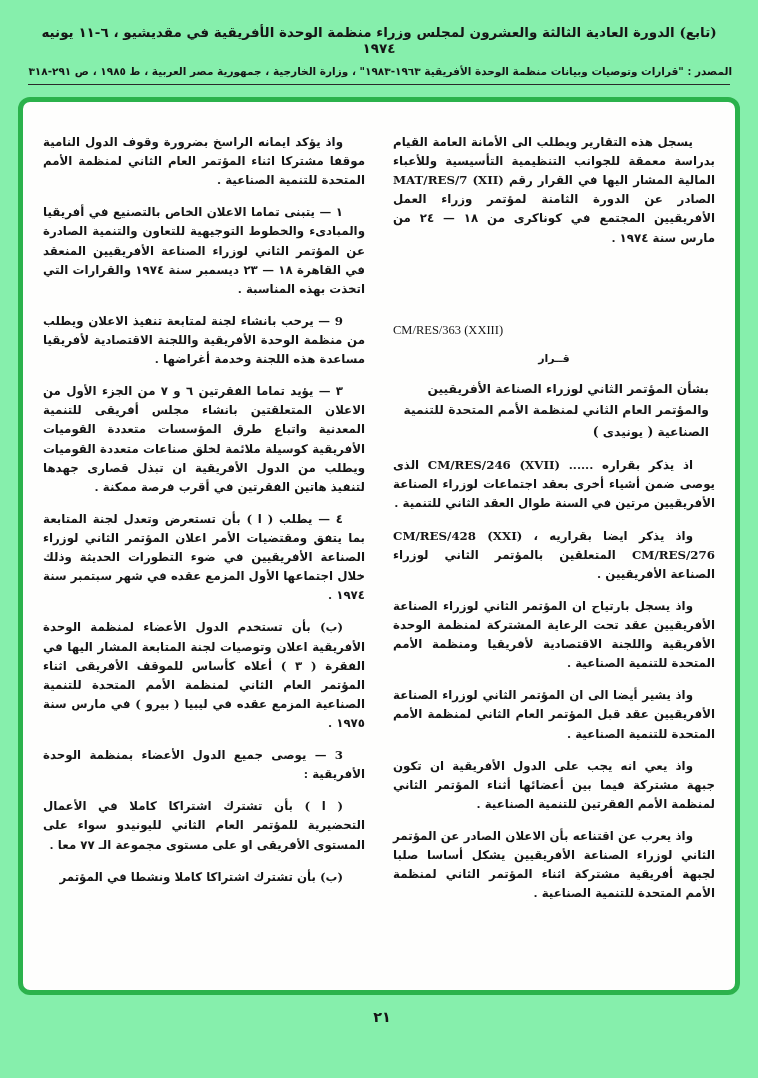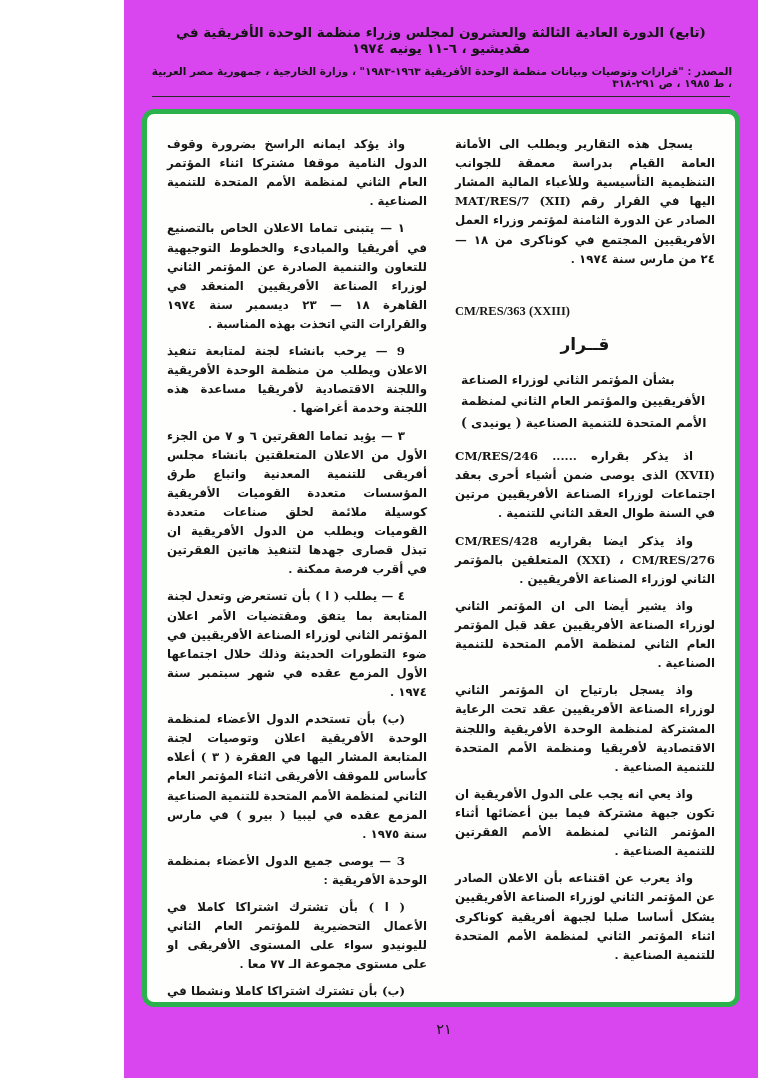"(تابع) الدورة العادية الثالثة والعشرون" .page { background: #d946ef -> #86efac; width: 634px -> 758px }
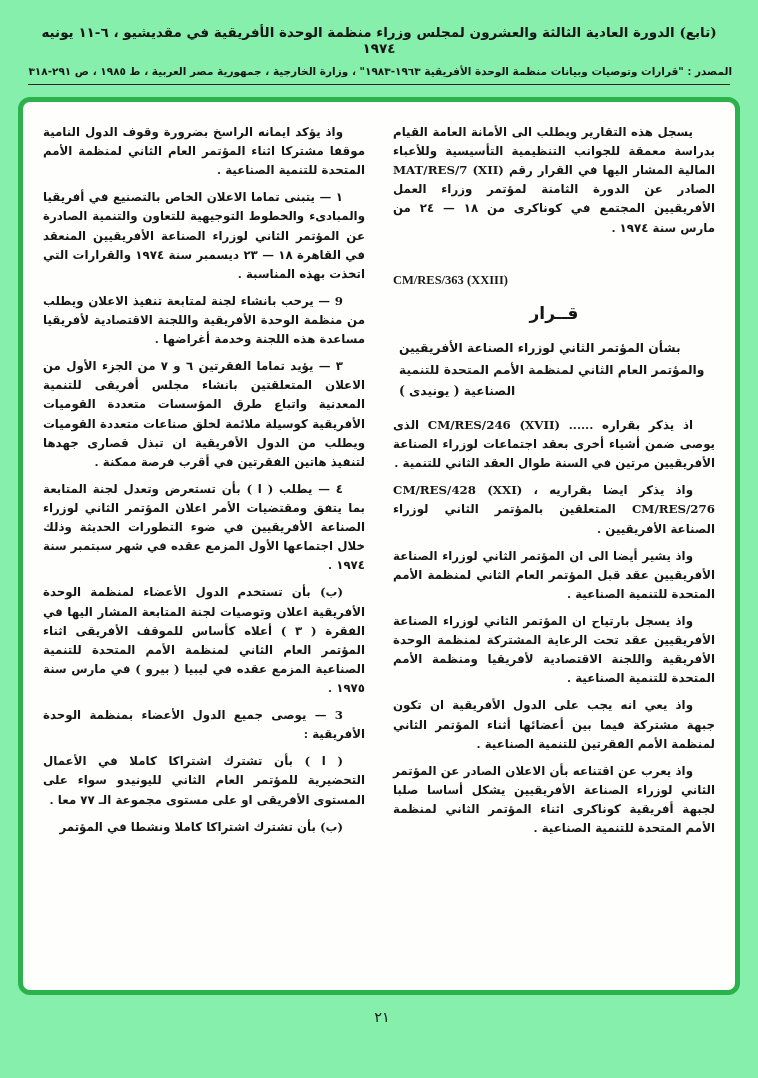"واذ يؤكد ايمانه الراسخ بضرورة" .para { margin: 3px 0 8px 0 -> 13px 0 8px 0 }
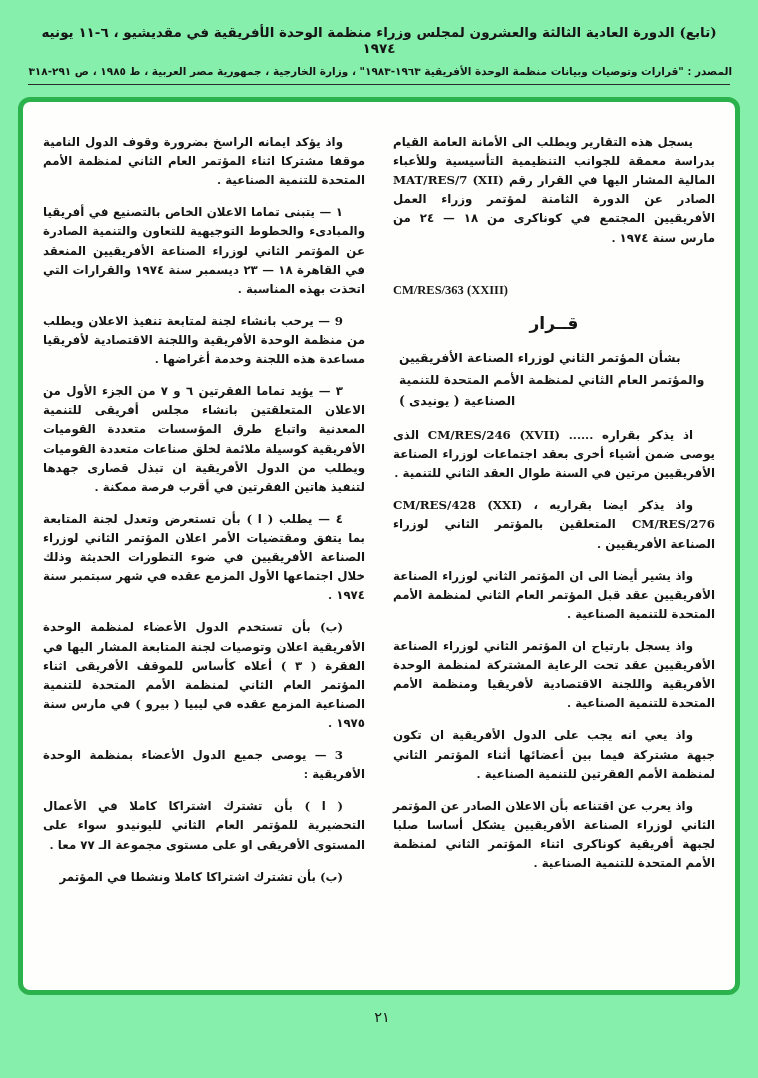"CM/RES/363 (XXIII)" .ref-line { font-weight: 700 -> 400; margin: 32px 0 10px 0 -> 72px 0 10px 0 }
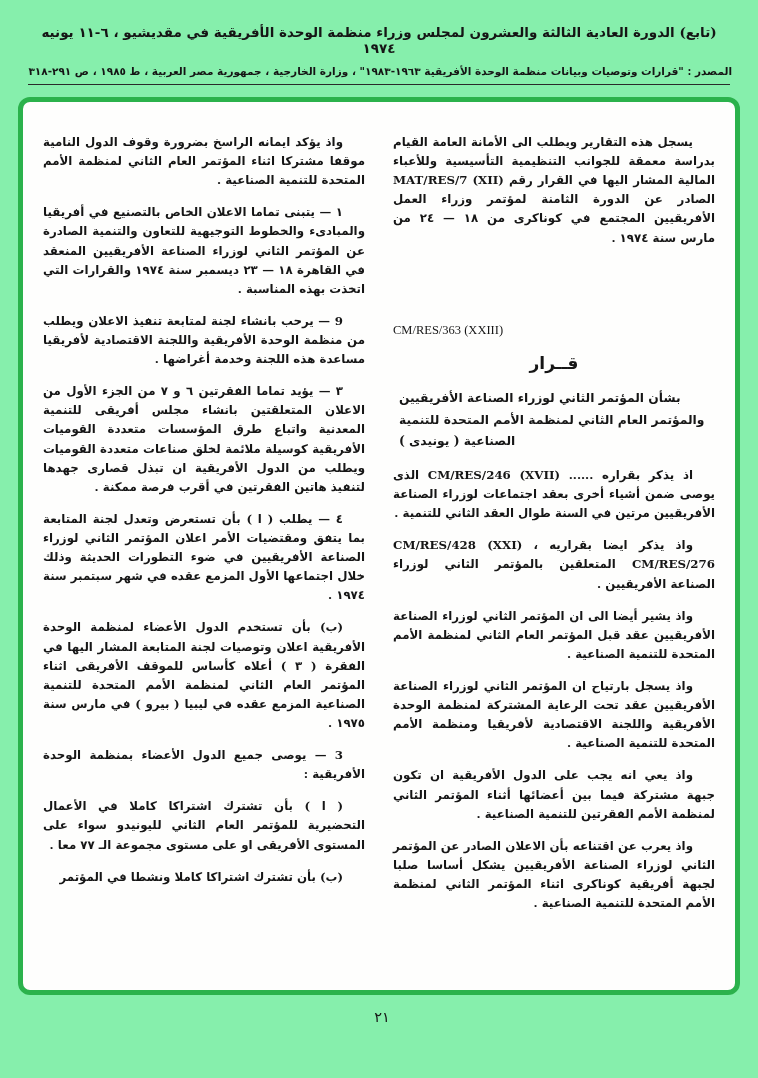"قــرار" .res-heading { font-size: 17px -> 11px }
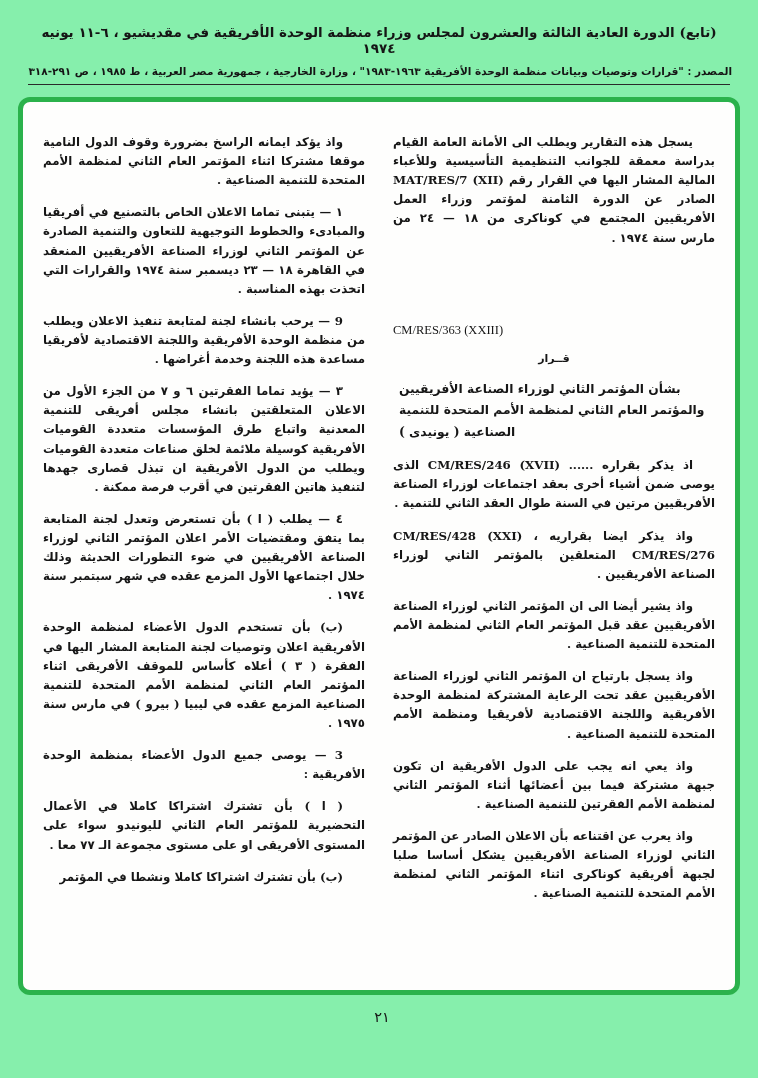"بشأن المؤتمر الثاني لوزراء الصناعة" .res-subheading { text-align: left -> right }
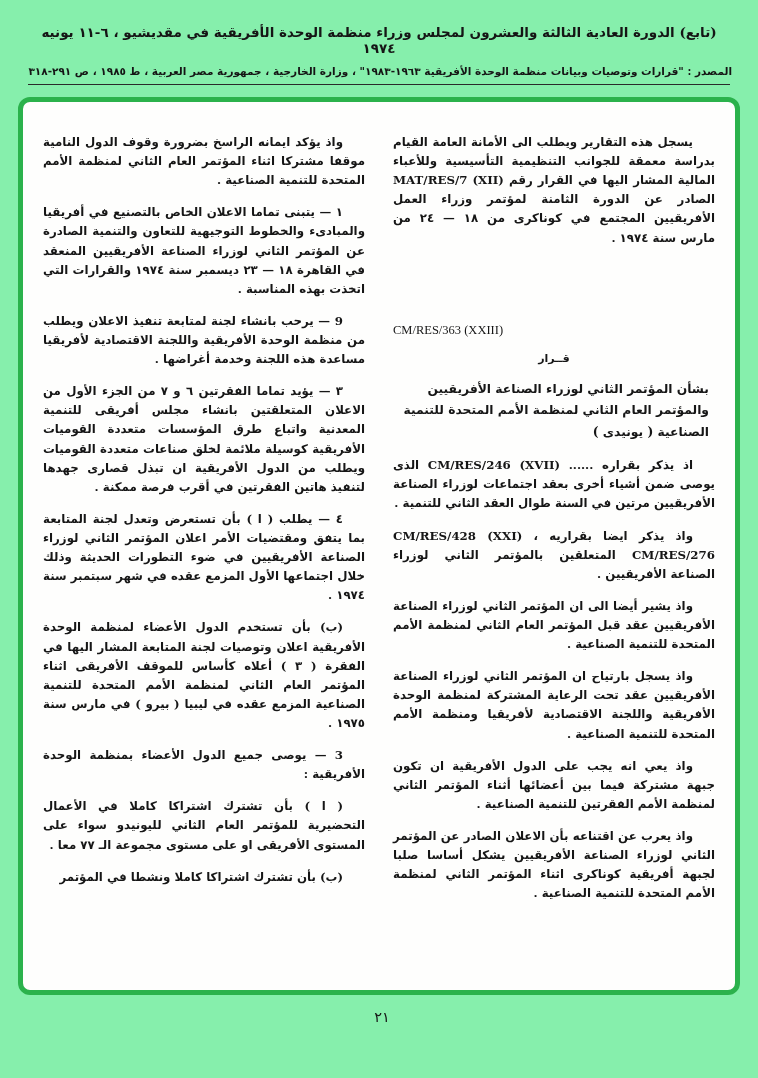"واذ يشير أيضا الى ان" p.para { order: before "واذ يسجل بارتياح ان المؤتمر" -> after "واذ يسجل بارتياح ان المؤتمر" }
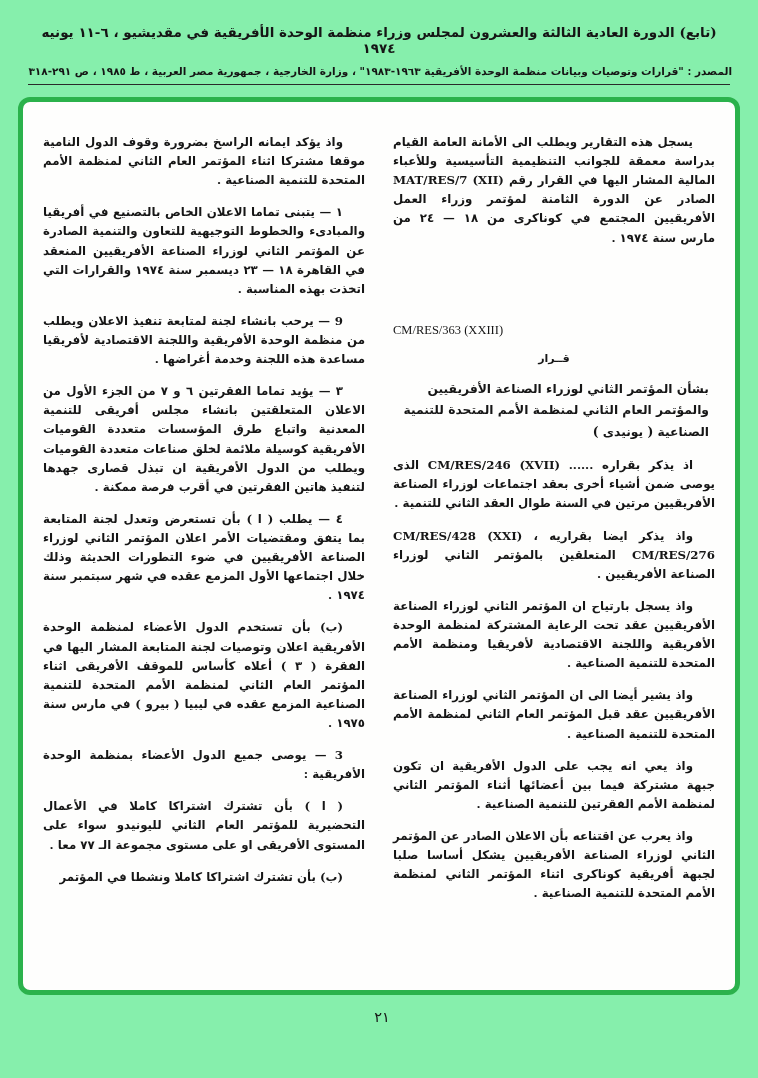"واذ يعرب عن اقتناعه بأن" p.para { text: كوناكرى -> مشتركة }
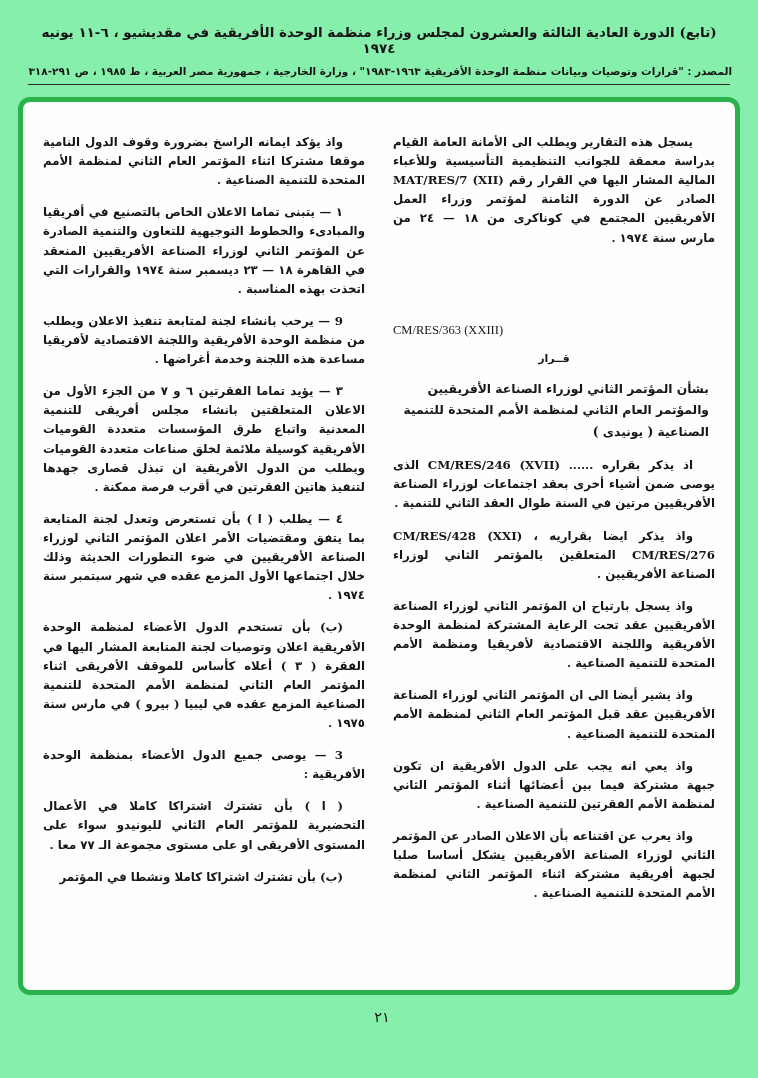"٢١" .page-number { font-weight: 400 -> 700 }
